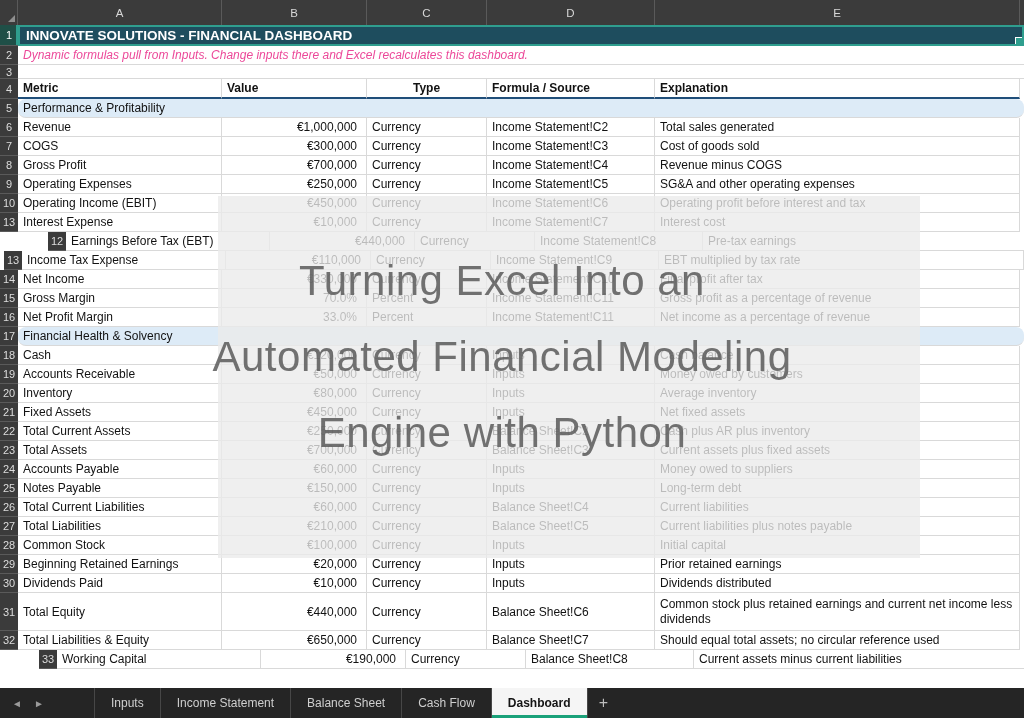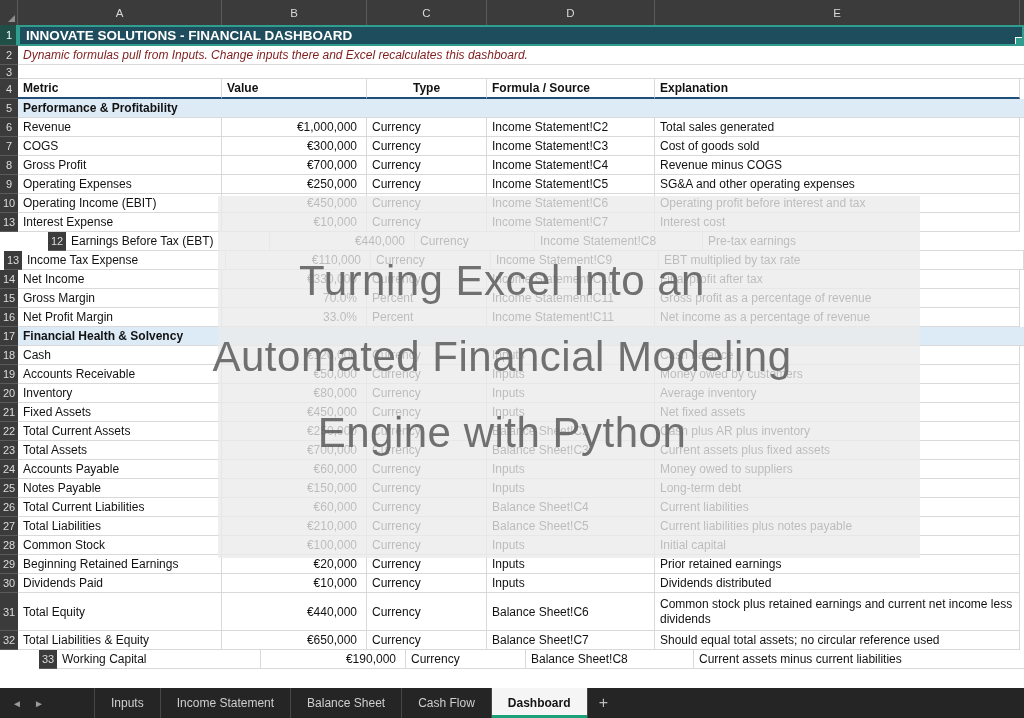"Dynamic formulas pull from Inputs." .kind-note .cell { color: #7f1d1d -> #ec4899 }
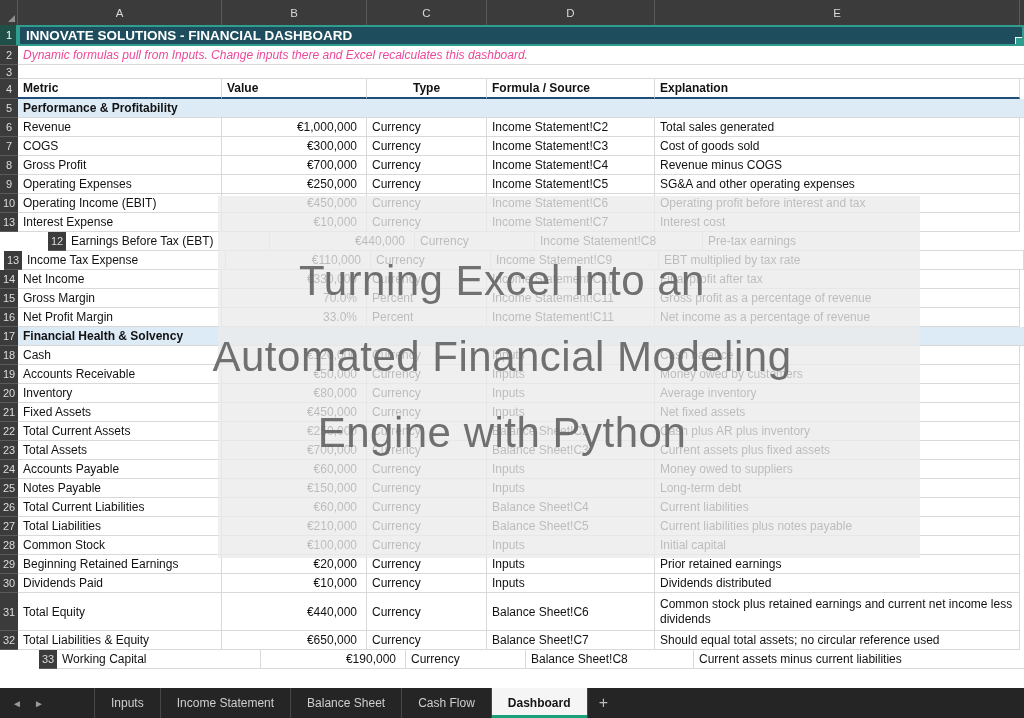"Performance & Profitability" .kind-section .cell { border-radius: none -> 8px; font-weight: 700 -> 400 }
